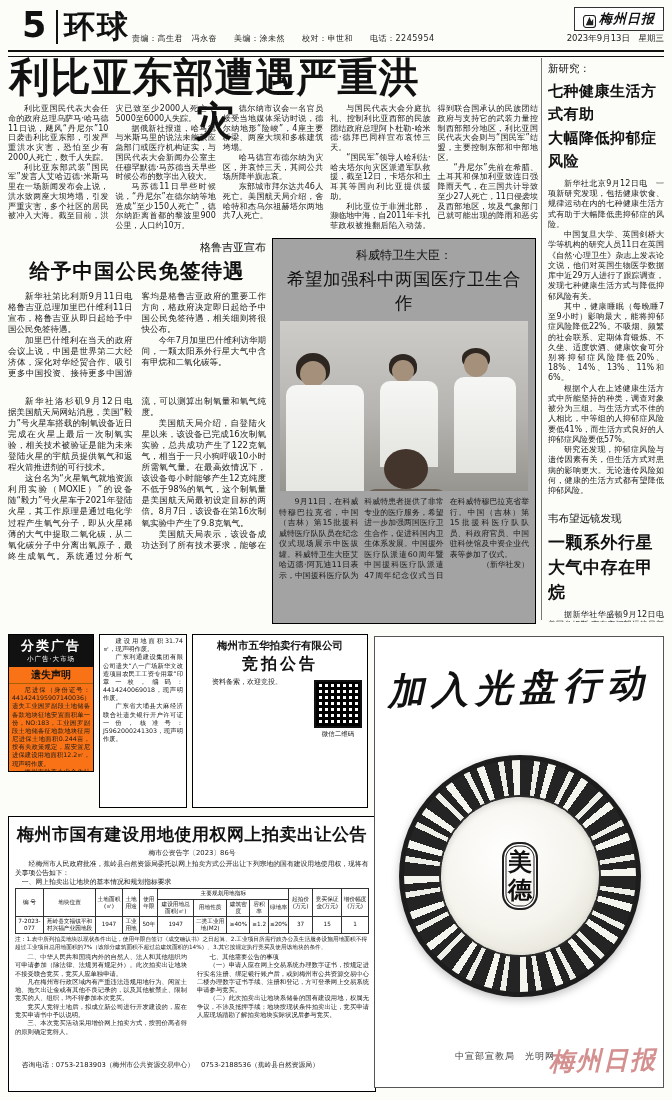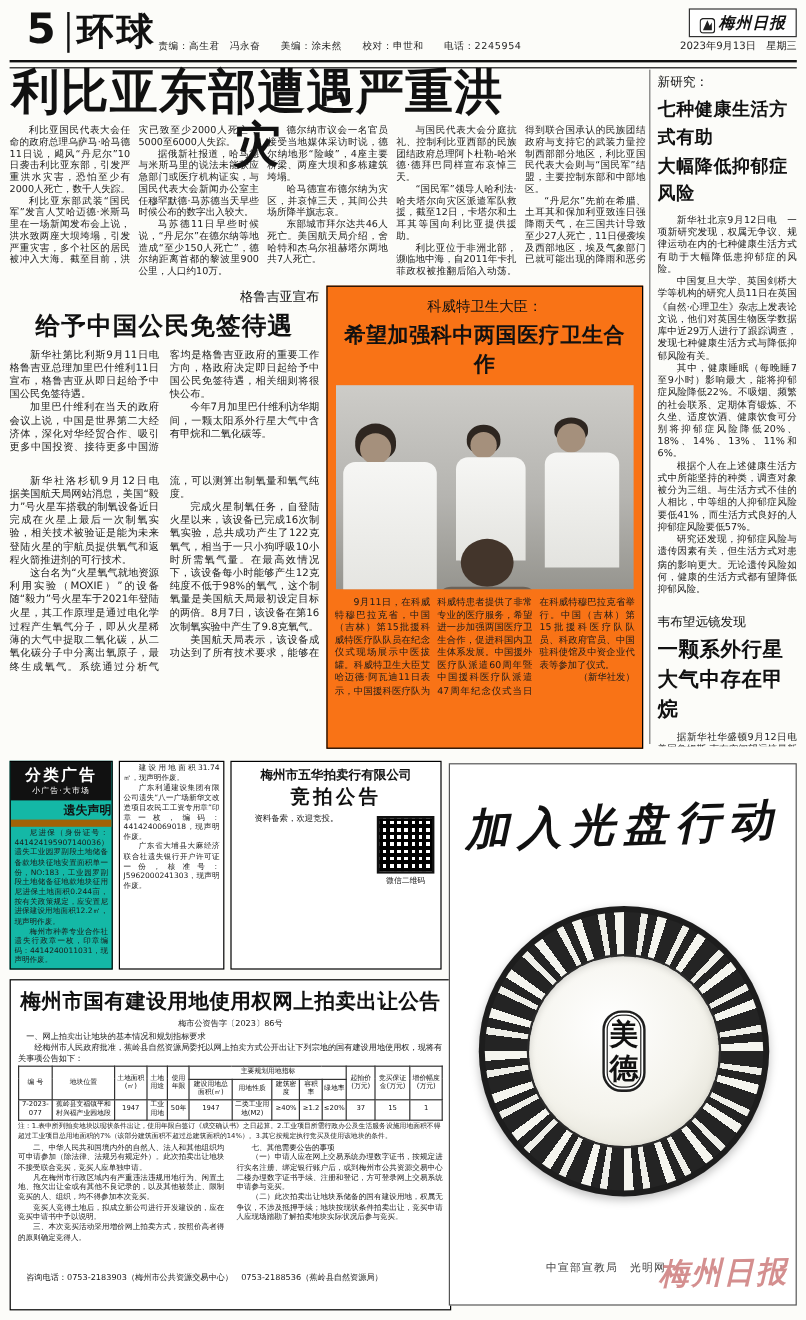"新华社北京9月12日电" p { text: 权属无争议 -> 包括健康饮食 }
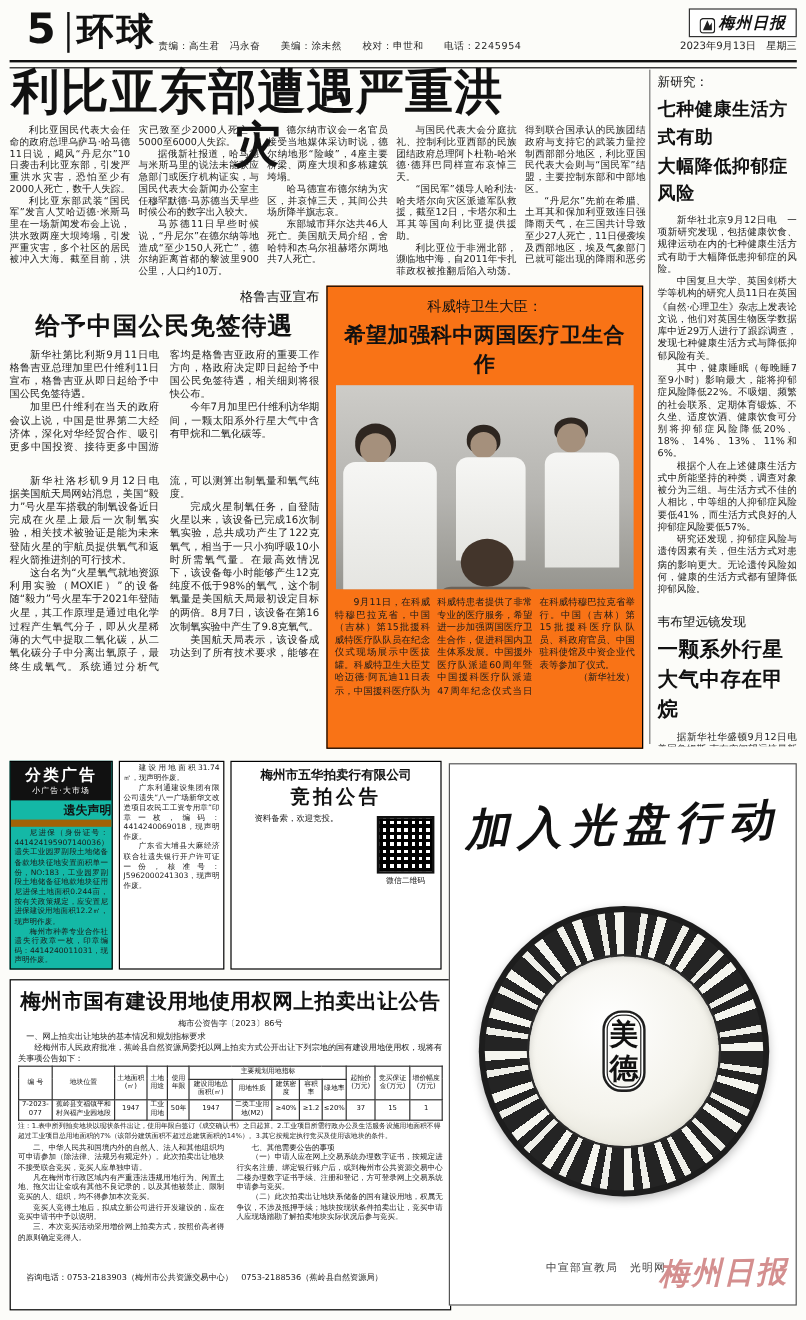"科威特卫生大臣：" .feature { background: #f97316 -> #a3a3a3 }
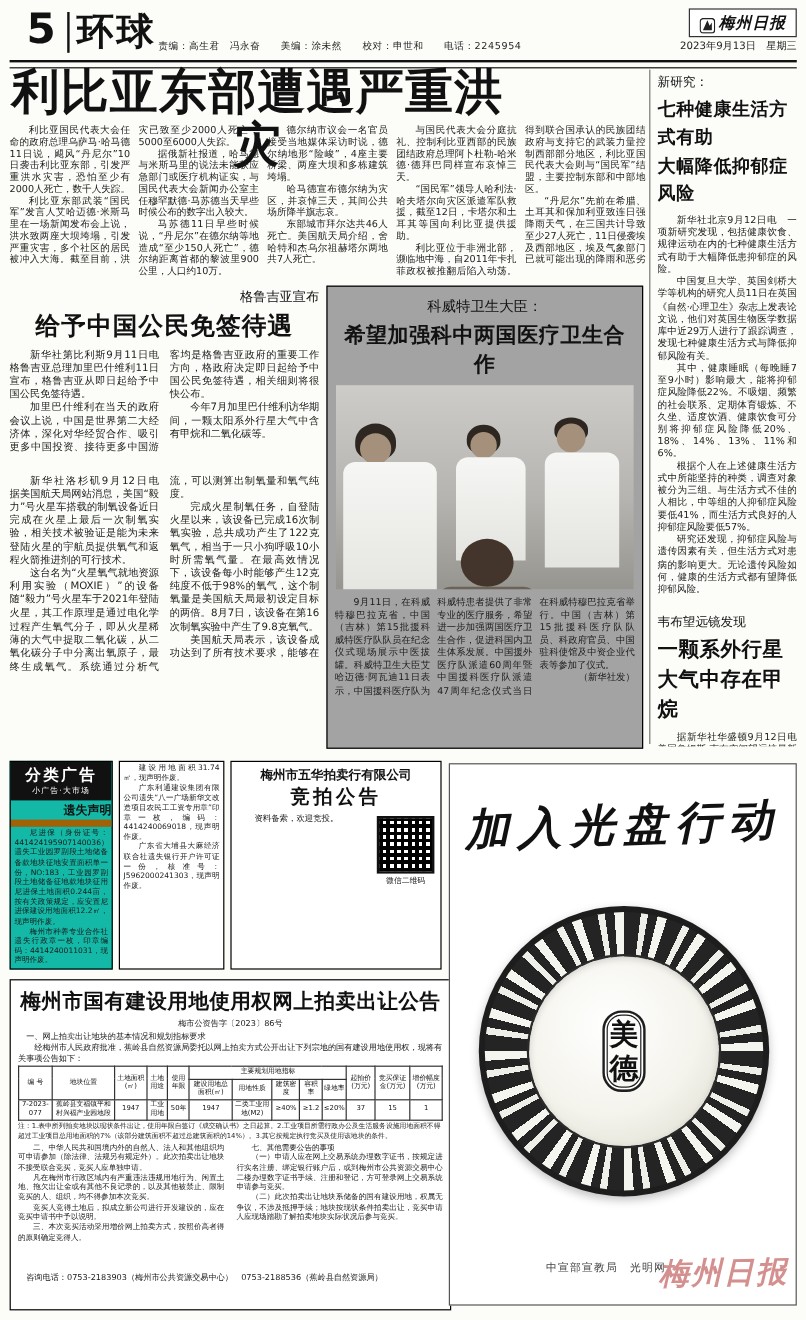"希望加强科中两国医疗卫生合作" .feat-hl { font-weight: 700 -> 400 }
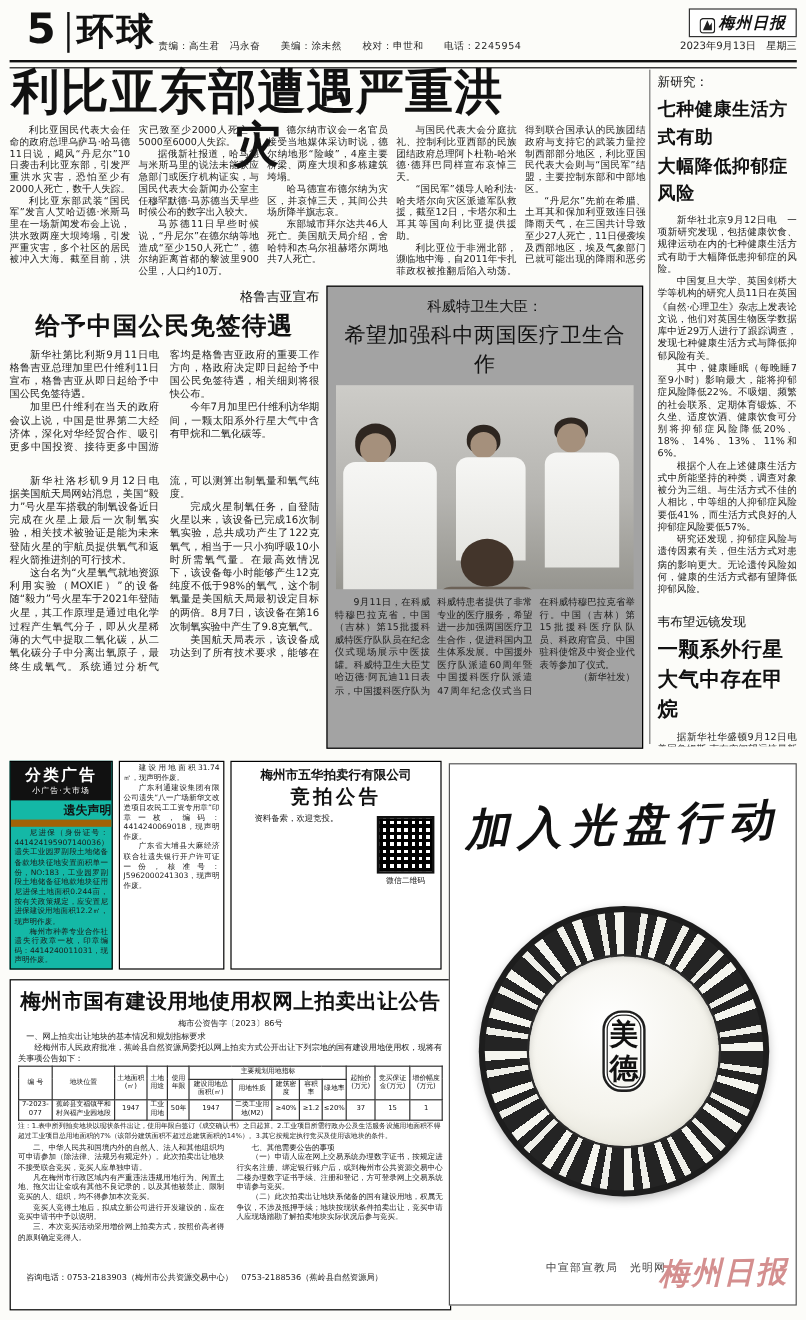"完成火星制氧任务，自登陆火星以来，该设备已完成16次制氧实验，总共成功产生了12" p { text: 完成火星制氧任务 -> 美国航天局介绍 }
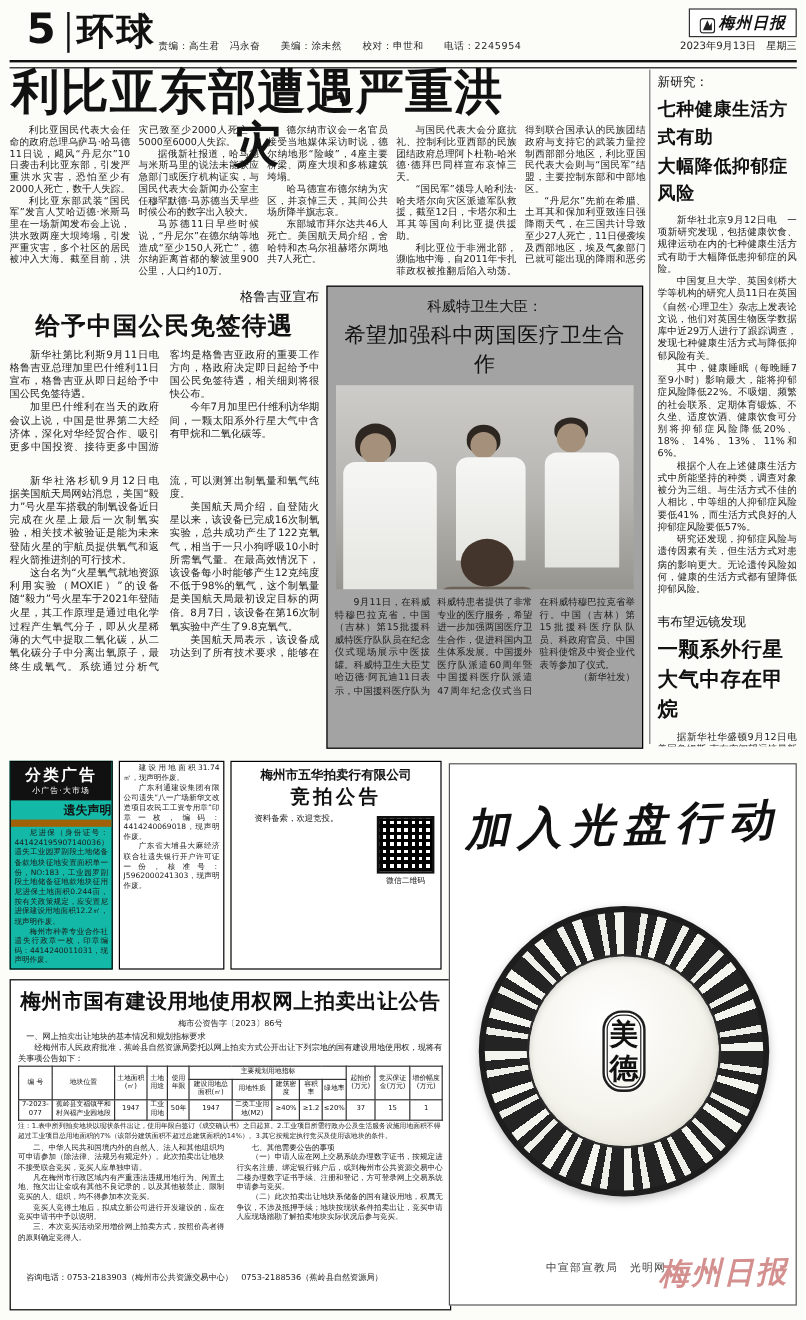"分类广告" .cls1 { background: #14b8a6 -> #f97316; height: 174px -> 138px }
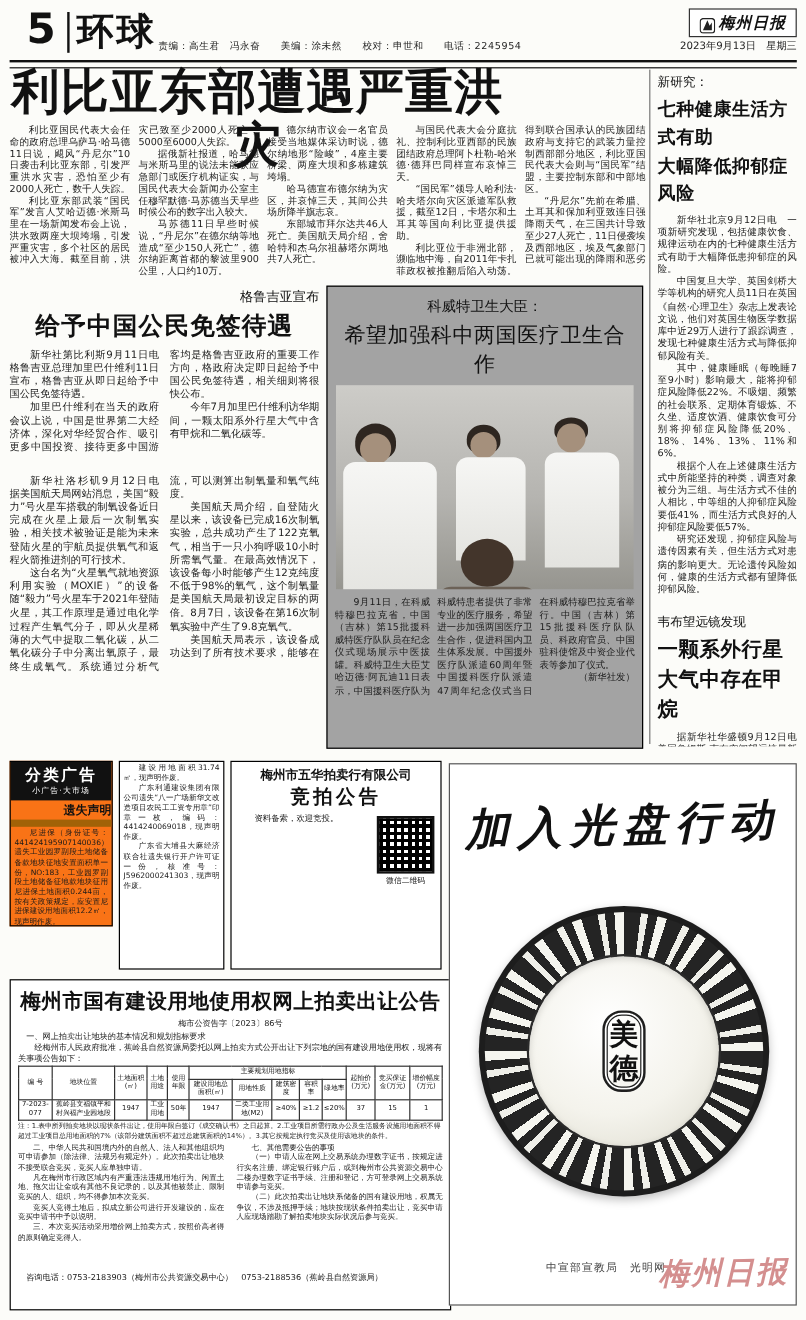"遗失声明" .cls-sub { border-bottom: 6px solid #a16207 -> 1px solid #a16207; text-align: right -> center }
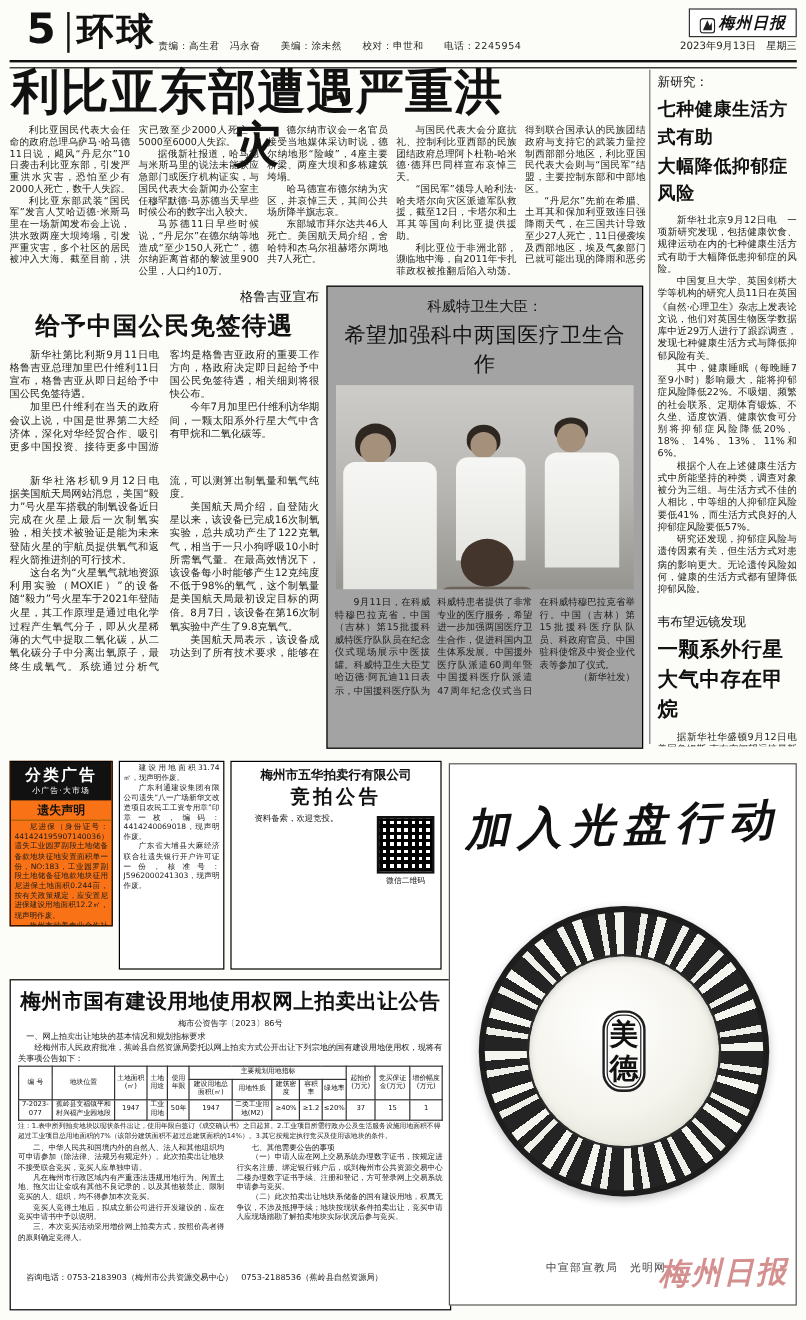"一、网上拍卖出让地块的基本情况和规划指标要求" p.land-intro { order: before "经梅州市人民政府批准，蕉岭县自然资源局委托以网上拍卖方式公开出让下列宗地的国有建" -> after "经梅州市人民政府批准，蕉岭县自然资源局委托以网上拍卖方式公开出让下列宗地的国有建" }
